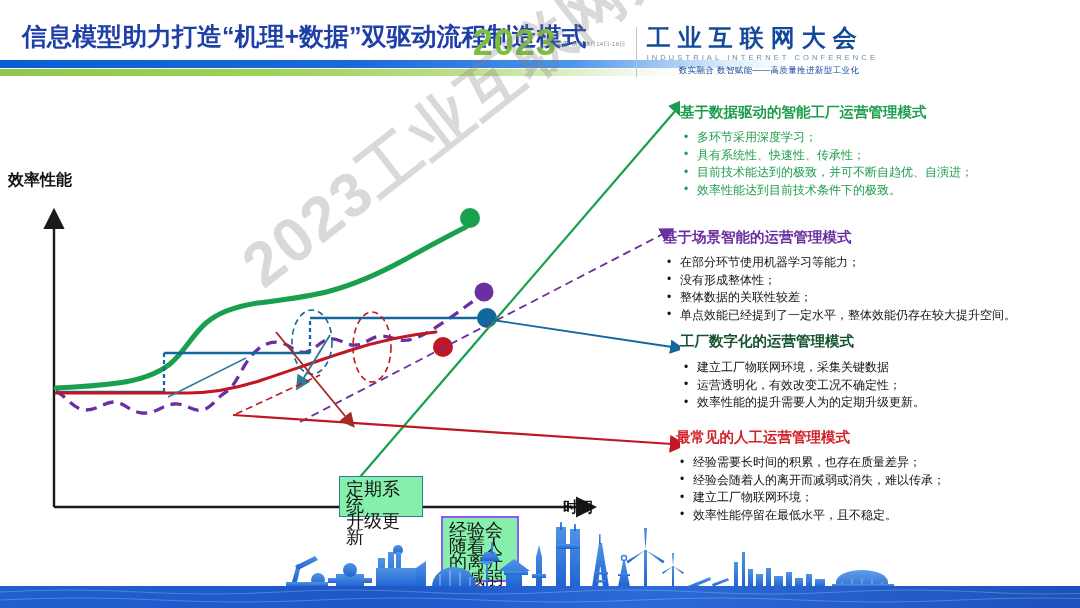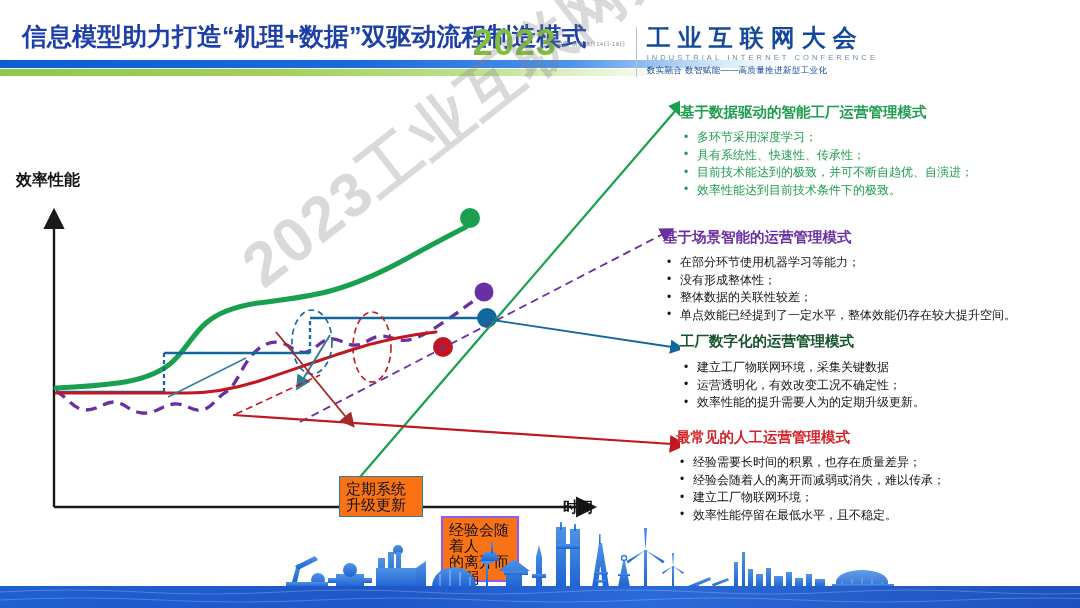"数实融合 数智赋能——高质量推进新型工业化" #logo-slogan { margin-left: none -> 32px }
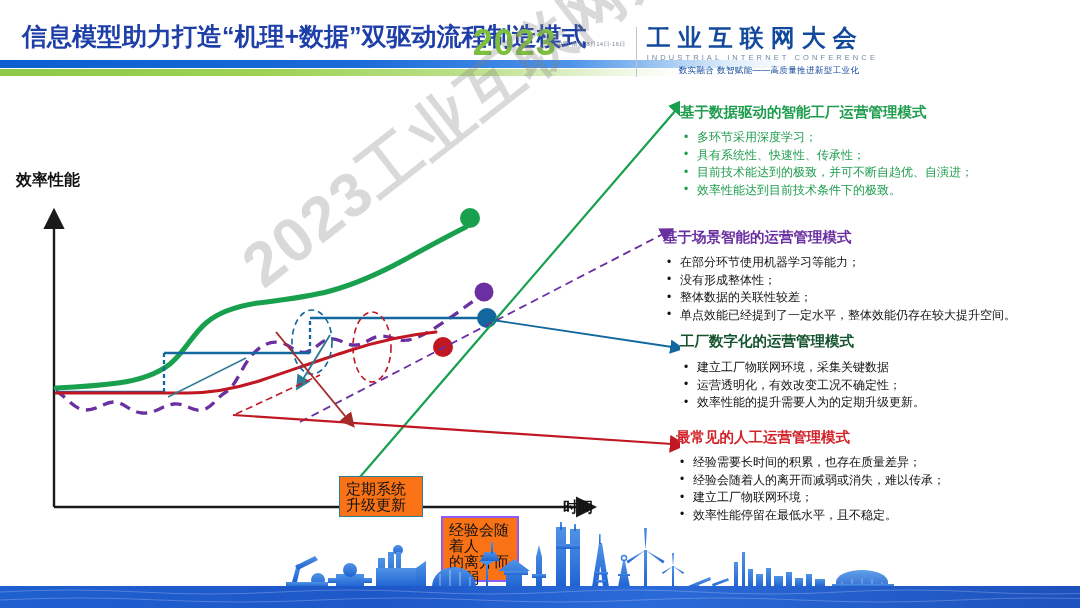"效率性能" #y-axis-label { left: 16px -> 8px }
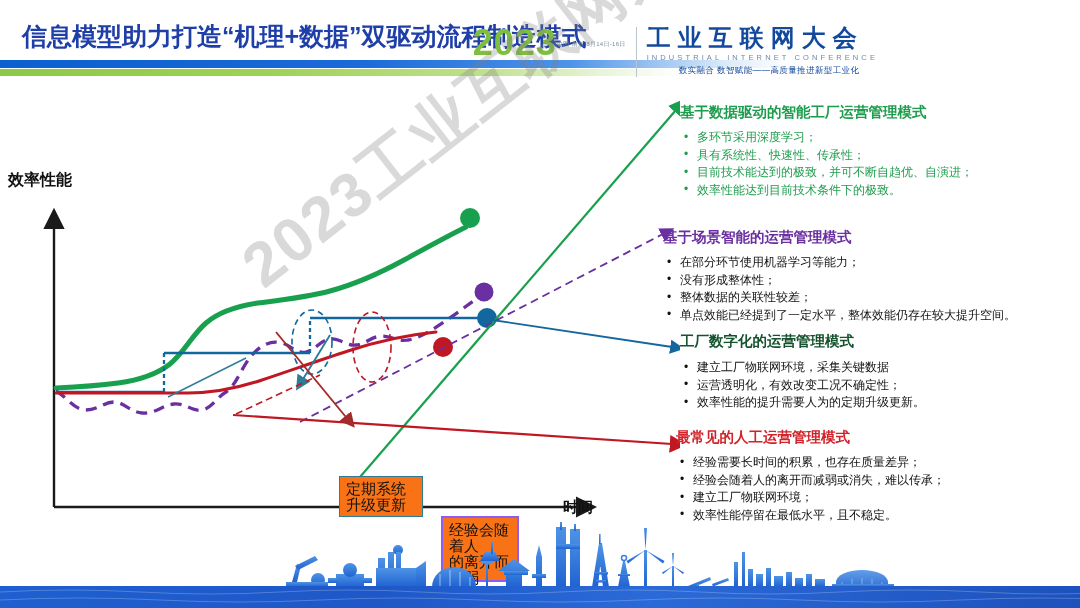"定期系统" .callout { background: #f97316 -> #86efac; font-size: 15px -> 18px }
